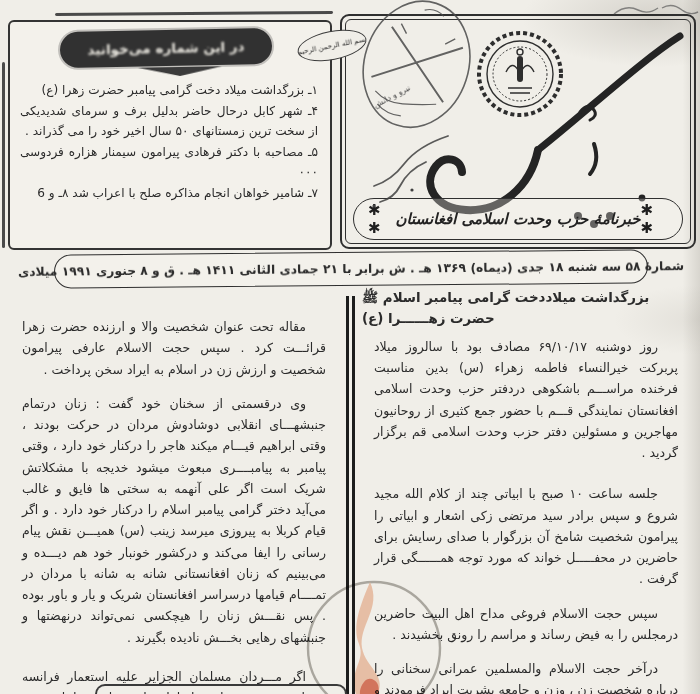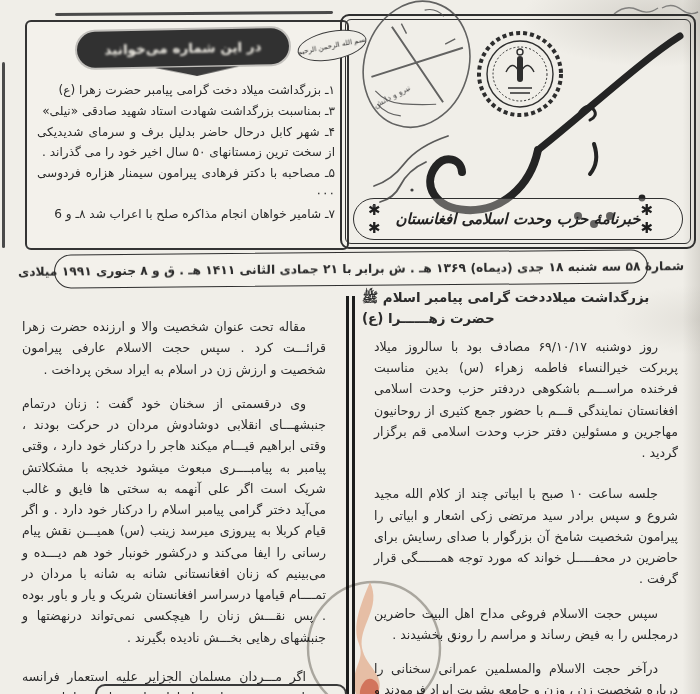"۱ـ بزرگداشت میلاد دخت گرامی" .headlines-box { left: 25px -> 8px }
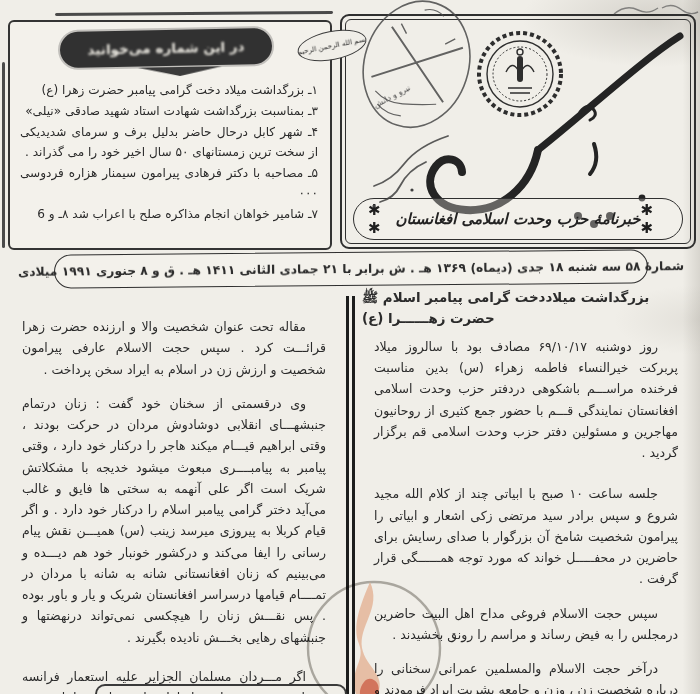"۳ـ بمناسبت بزرگداشت شهادت استاد" div.headline-item { html: <div>۳ـ بمناسبت بزرگداشت شهادت استاد شهید صادقی «نیلی»</div> -> none }
